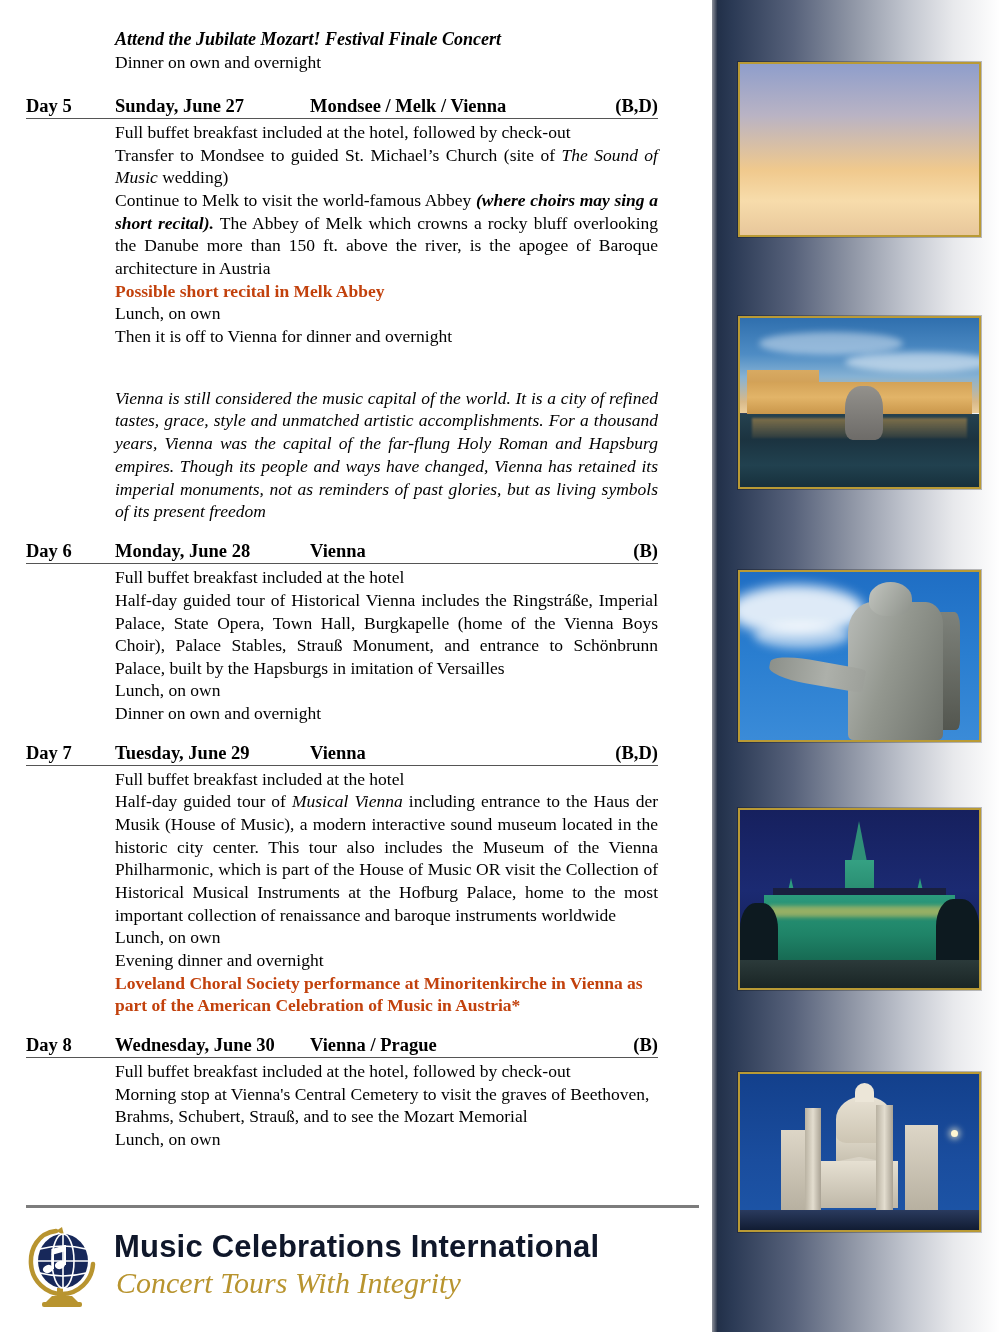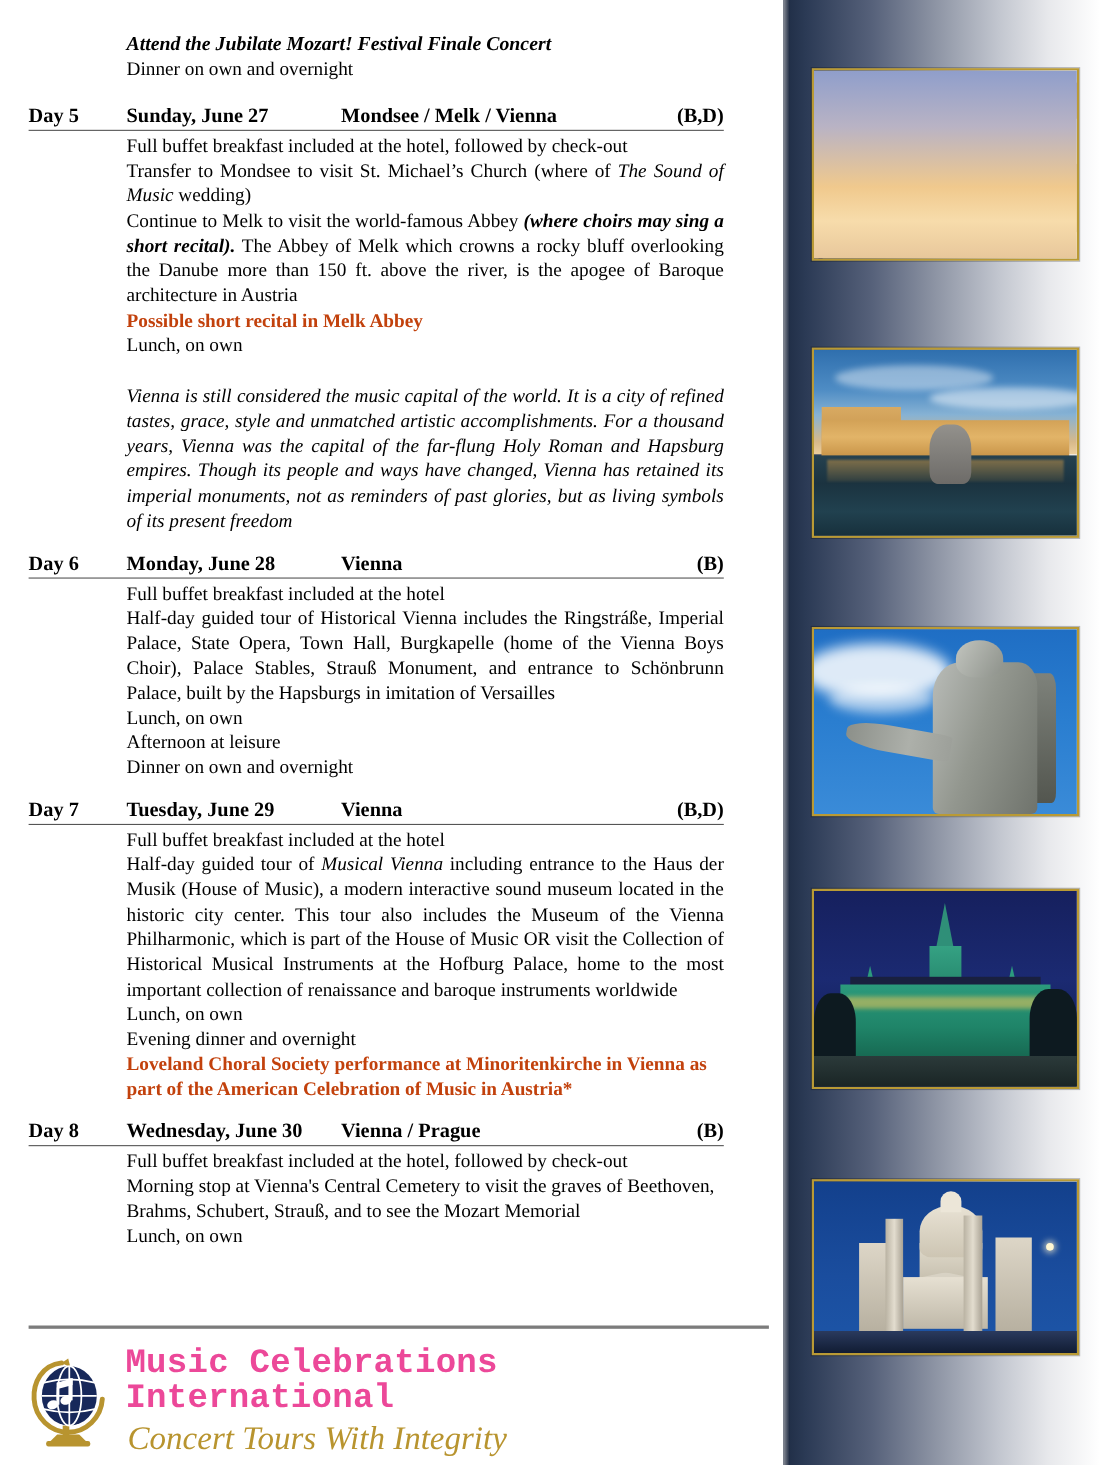"Transfer to Mondsee to visit" span { text: visit St. Michael’s Church (where -> guided St. Michael’s Church (site }
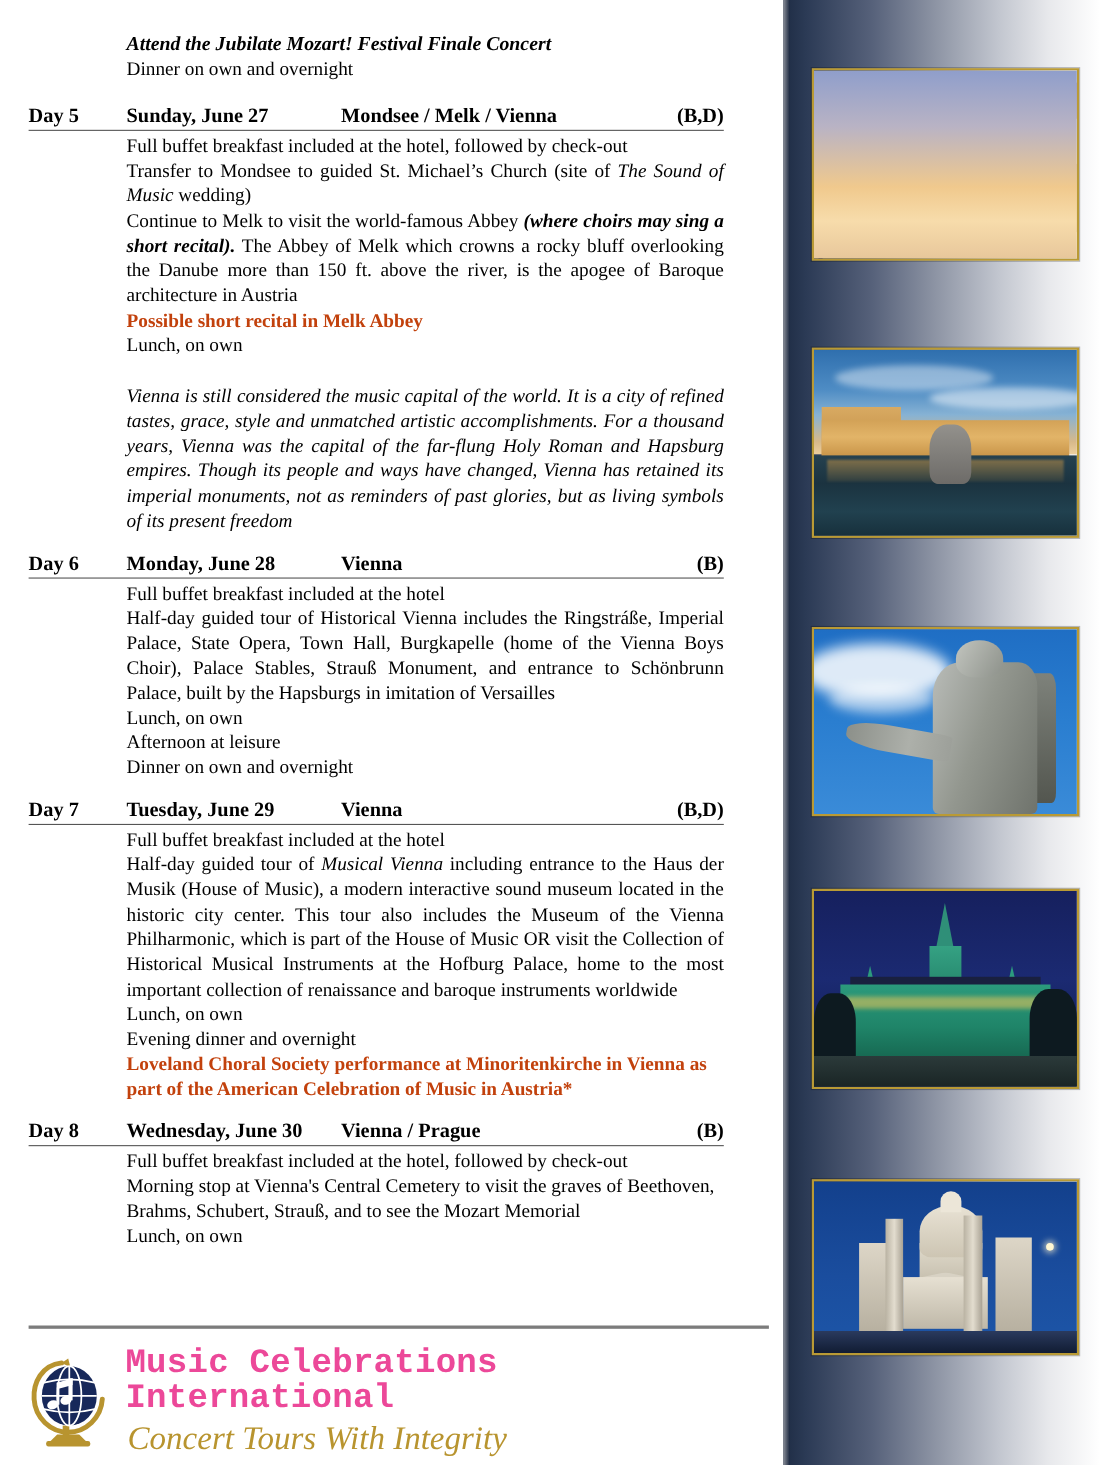"Then it is off to" span.line { html: none -> <span>Then it is off to Vienna for dinner and overnight</span> }
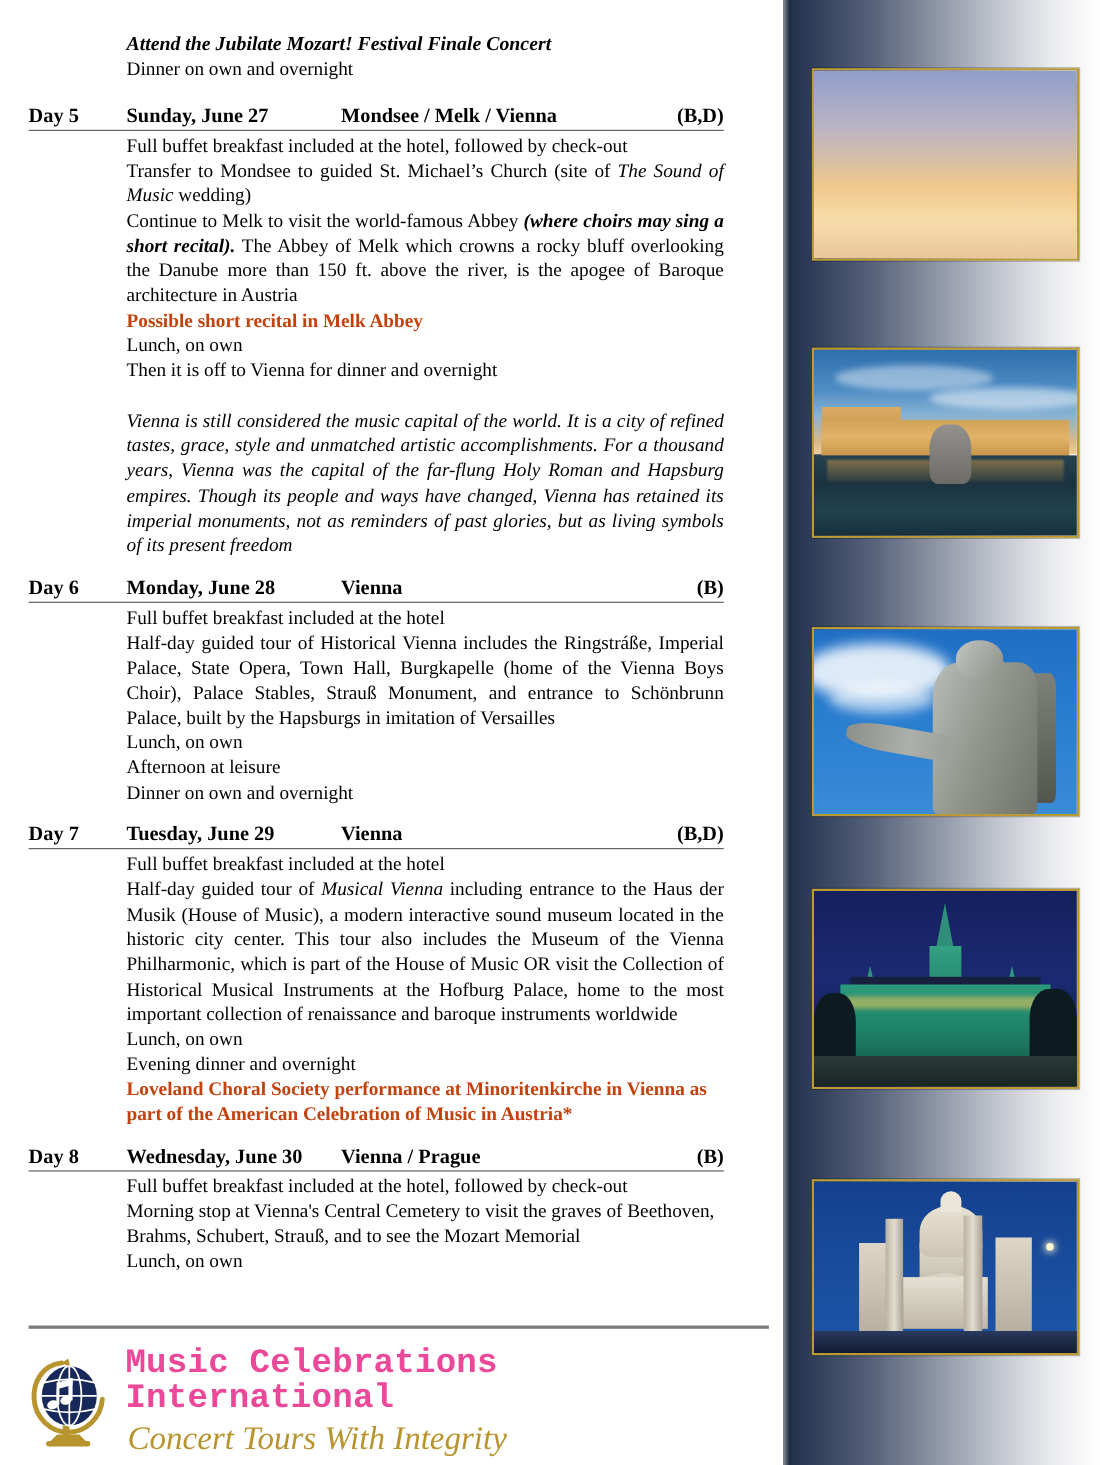"Vienna is still considered the" .narrative { margin-top: 2px -> 18px }
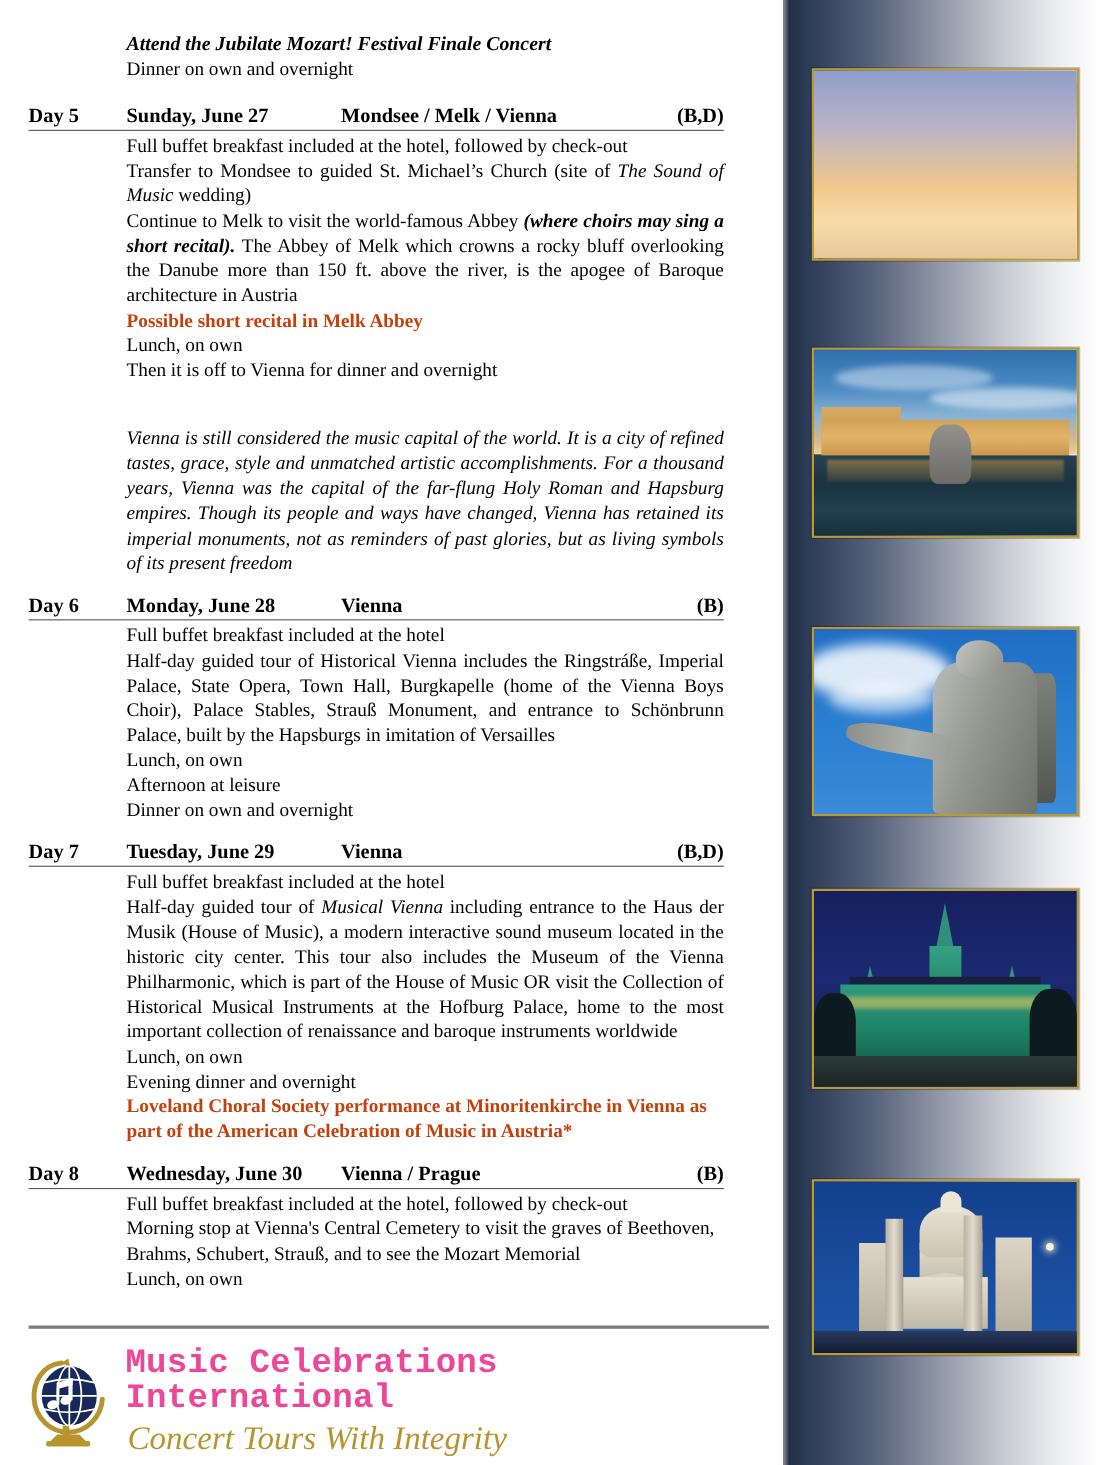"Afternoon at leisure" span.line { html: <span>Afternoon at leisure</span> -> none }
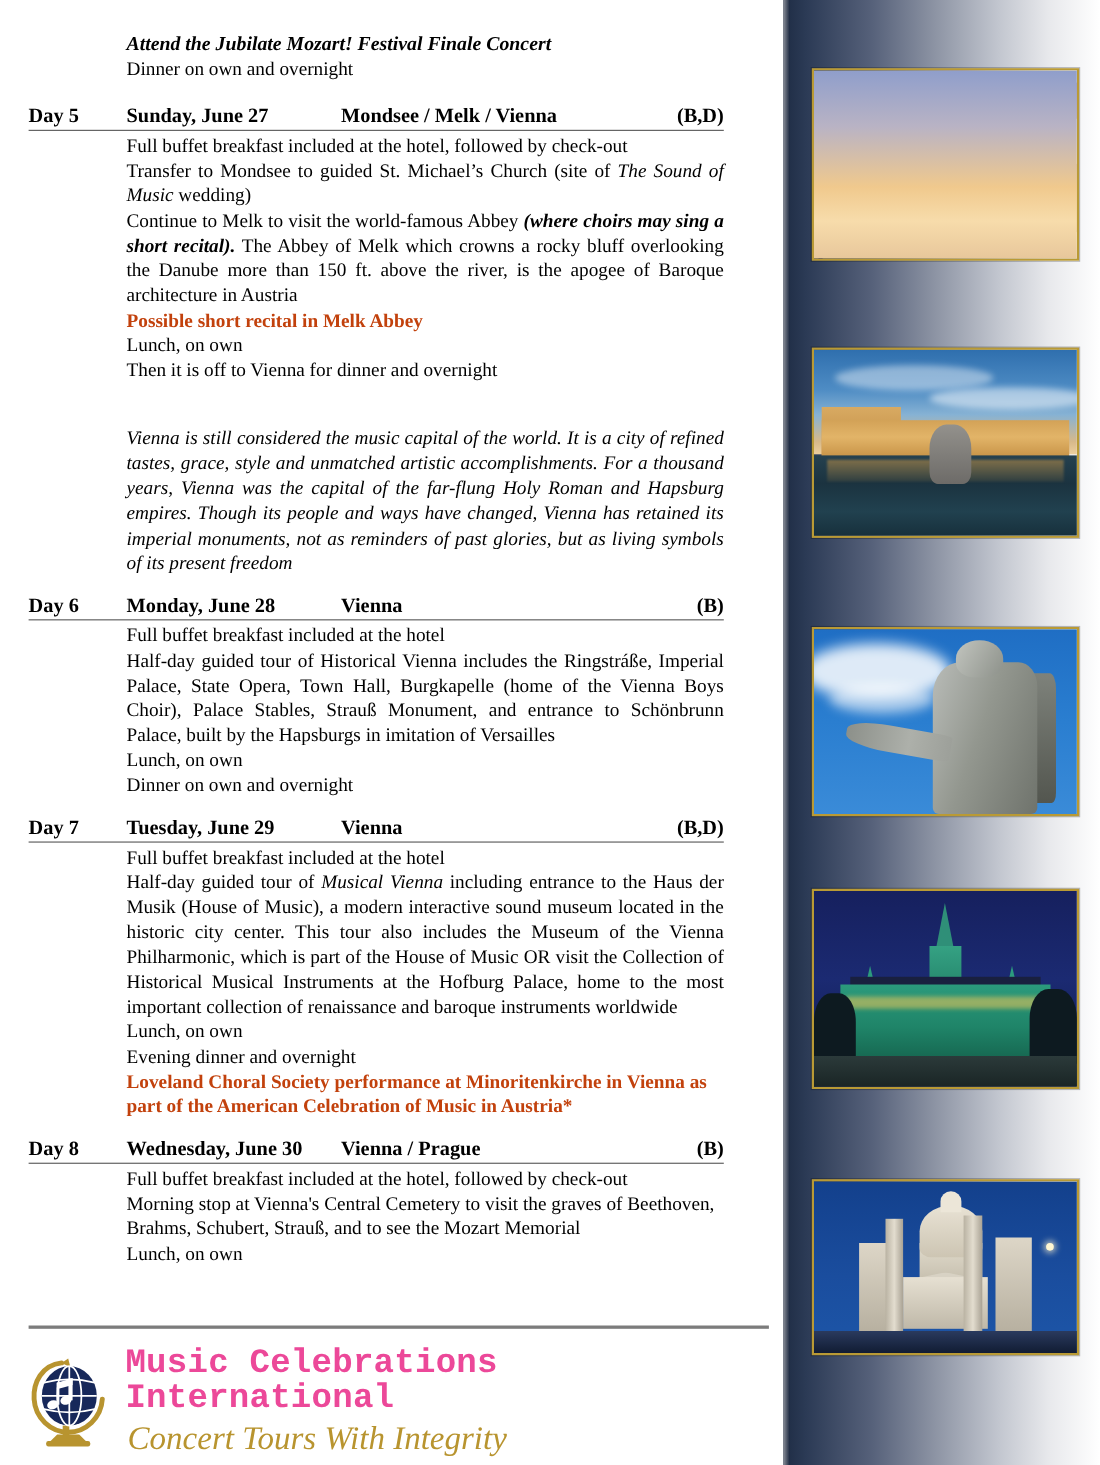"Music Celebrations International" .brand-name { color: #ec4899 -> #0f172a; font-family: Liberation Mono, monospace -> Liberation Sans, sans-serif }
